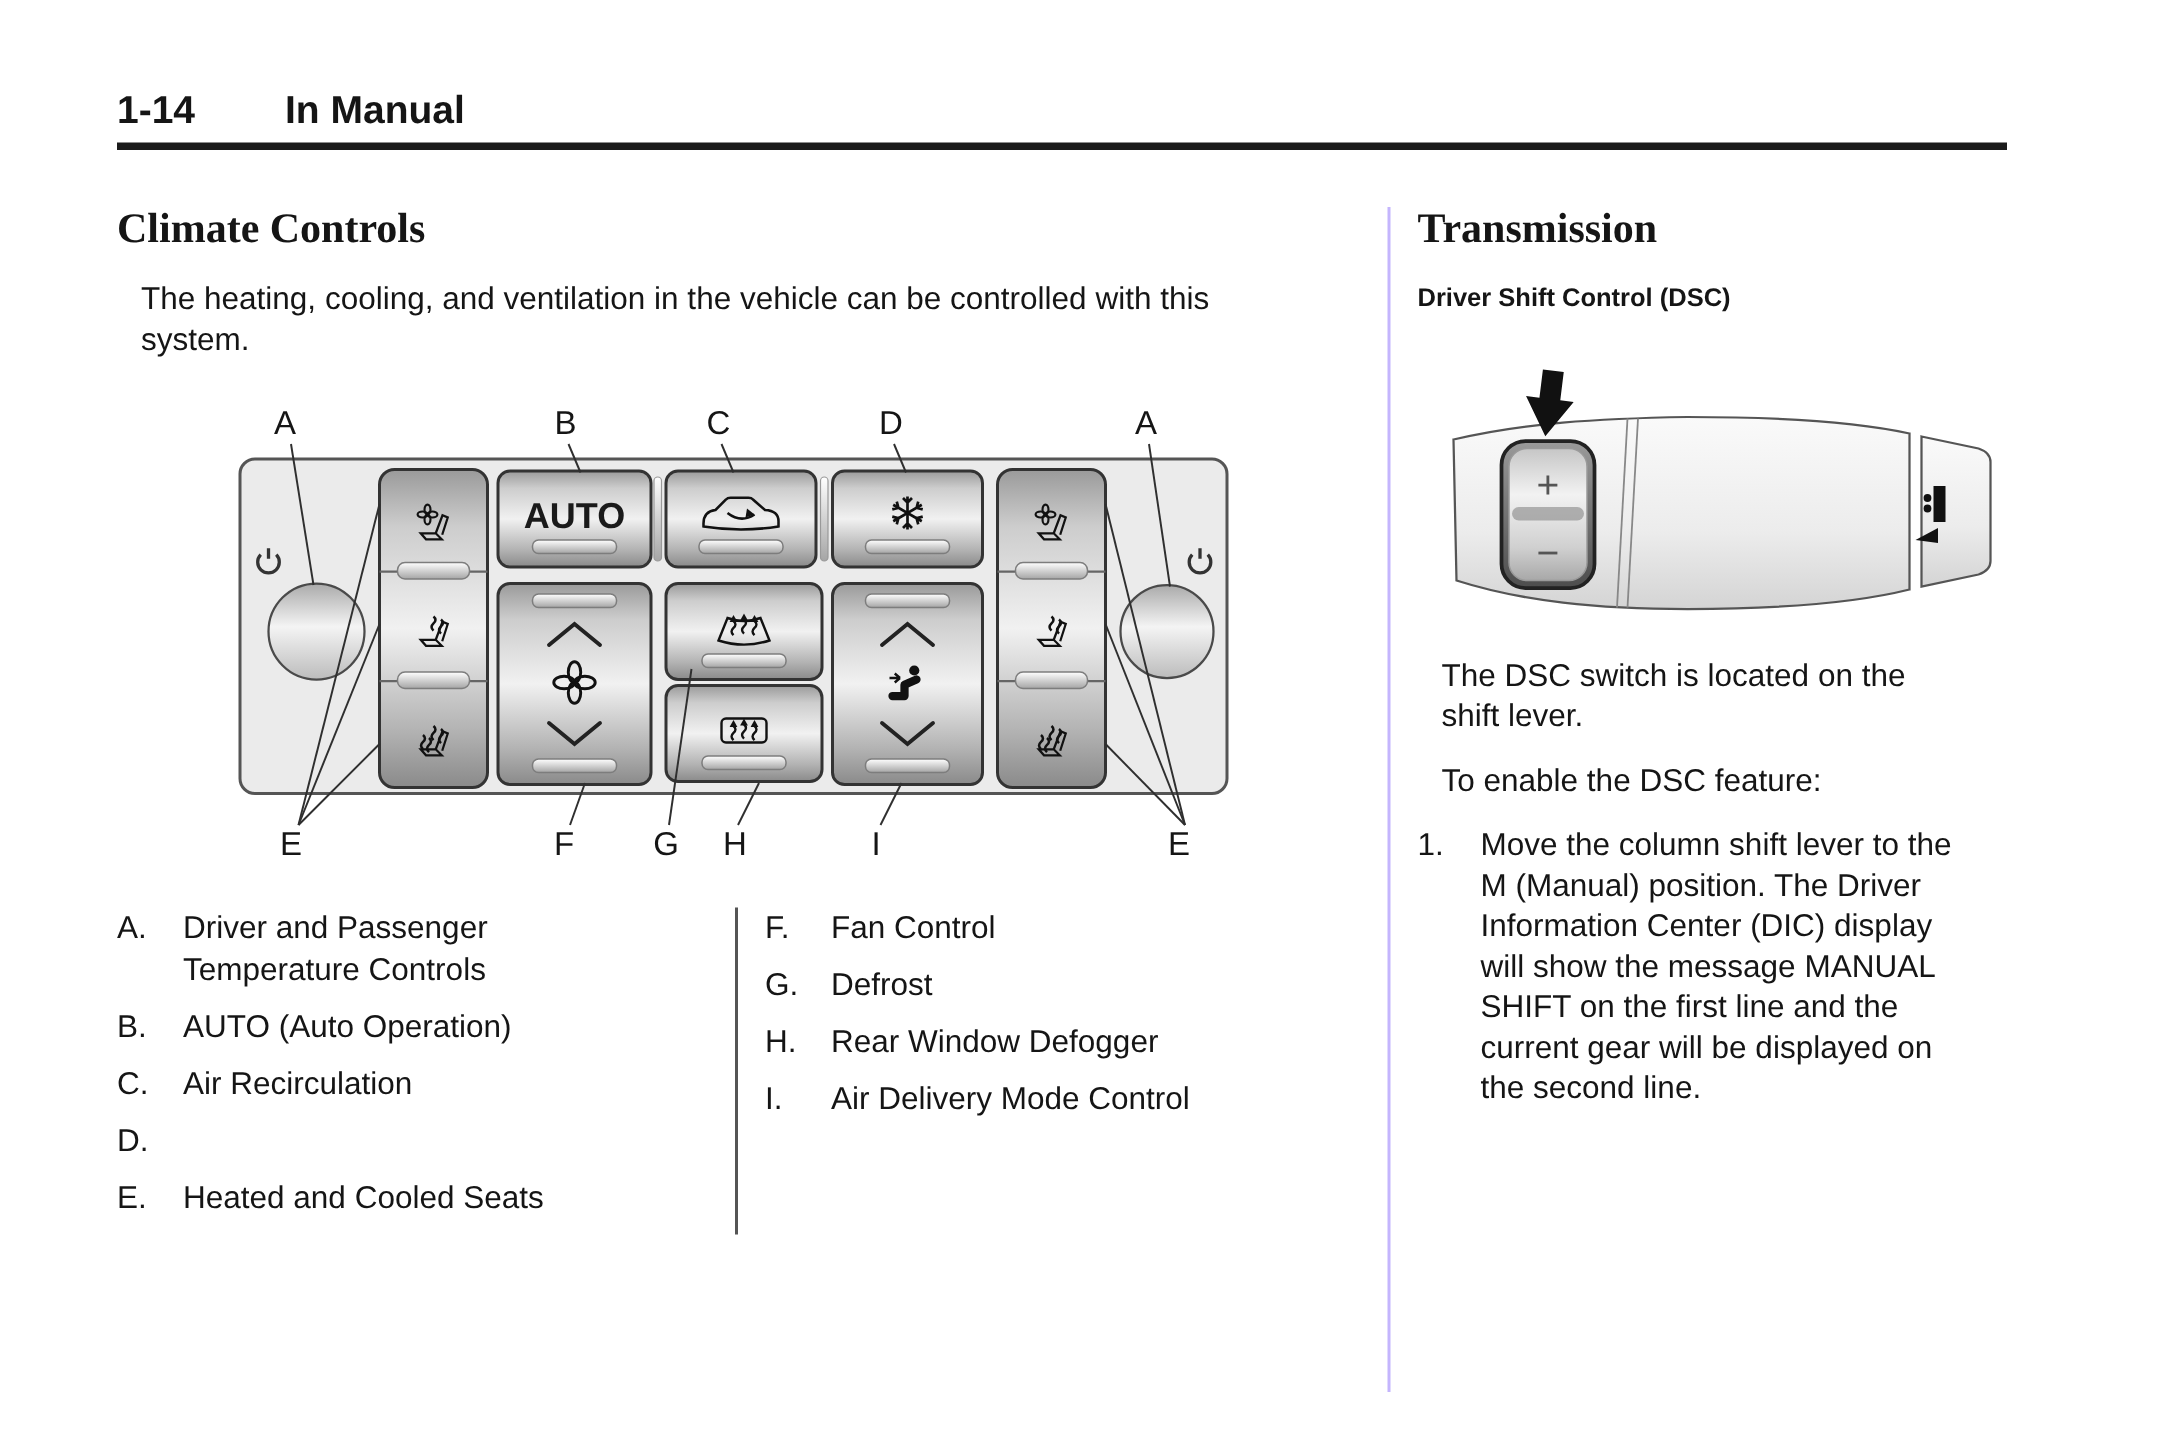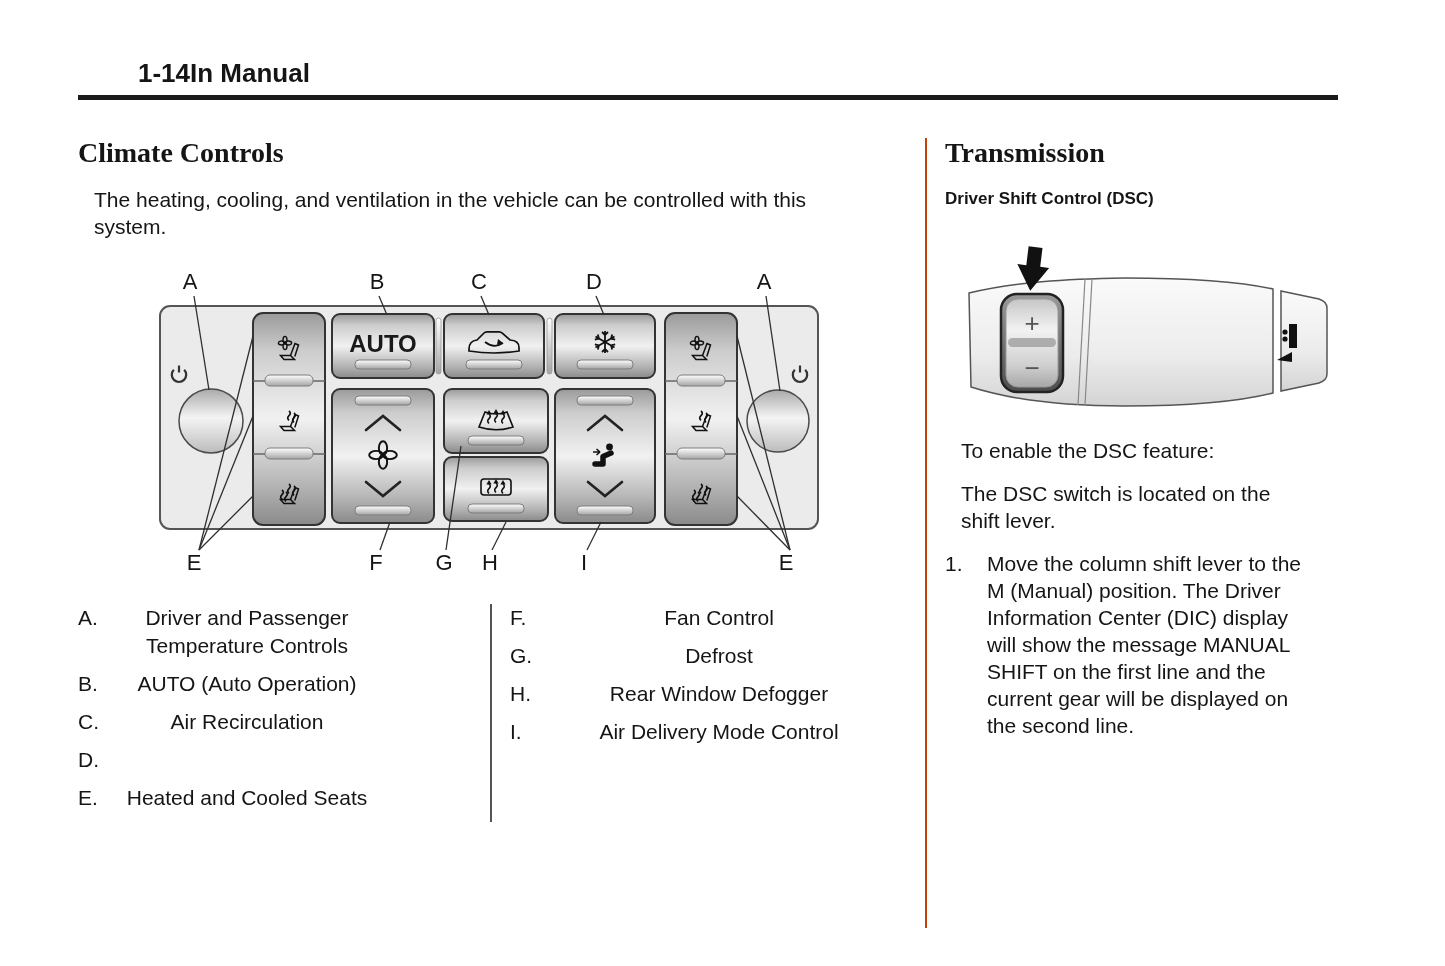"1-14" .hdr { text-align: right -> none }
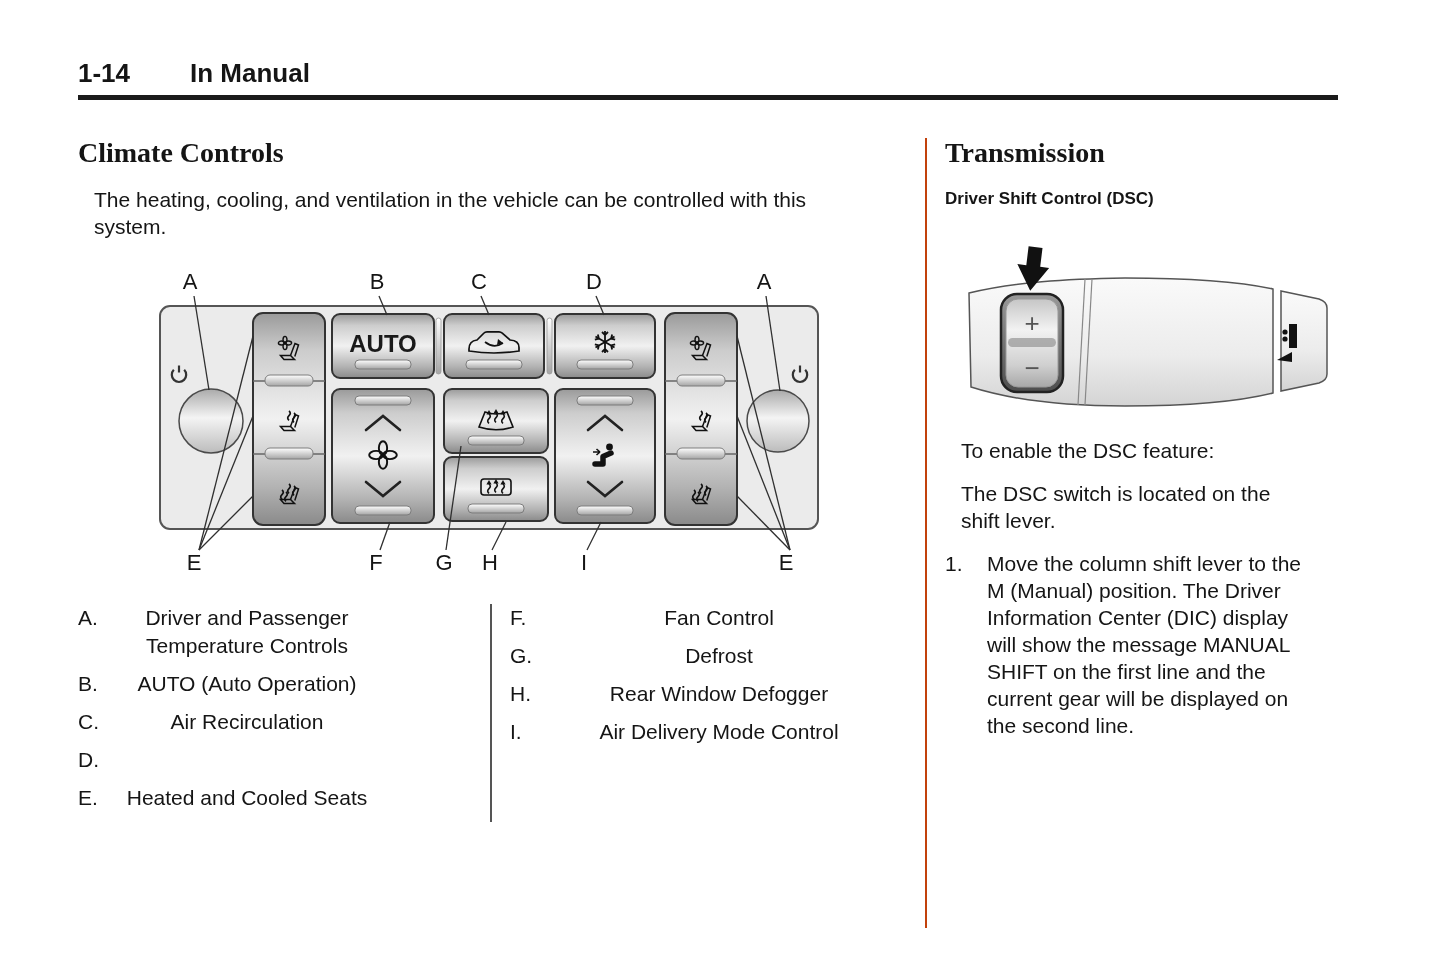"Transmission" .rightcol { border-left: 2px solid #c2410c -> 2px solid #c4b5fd }
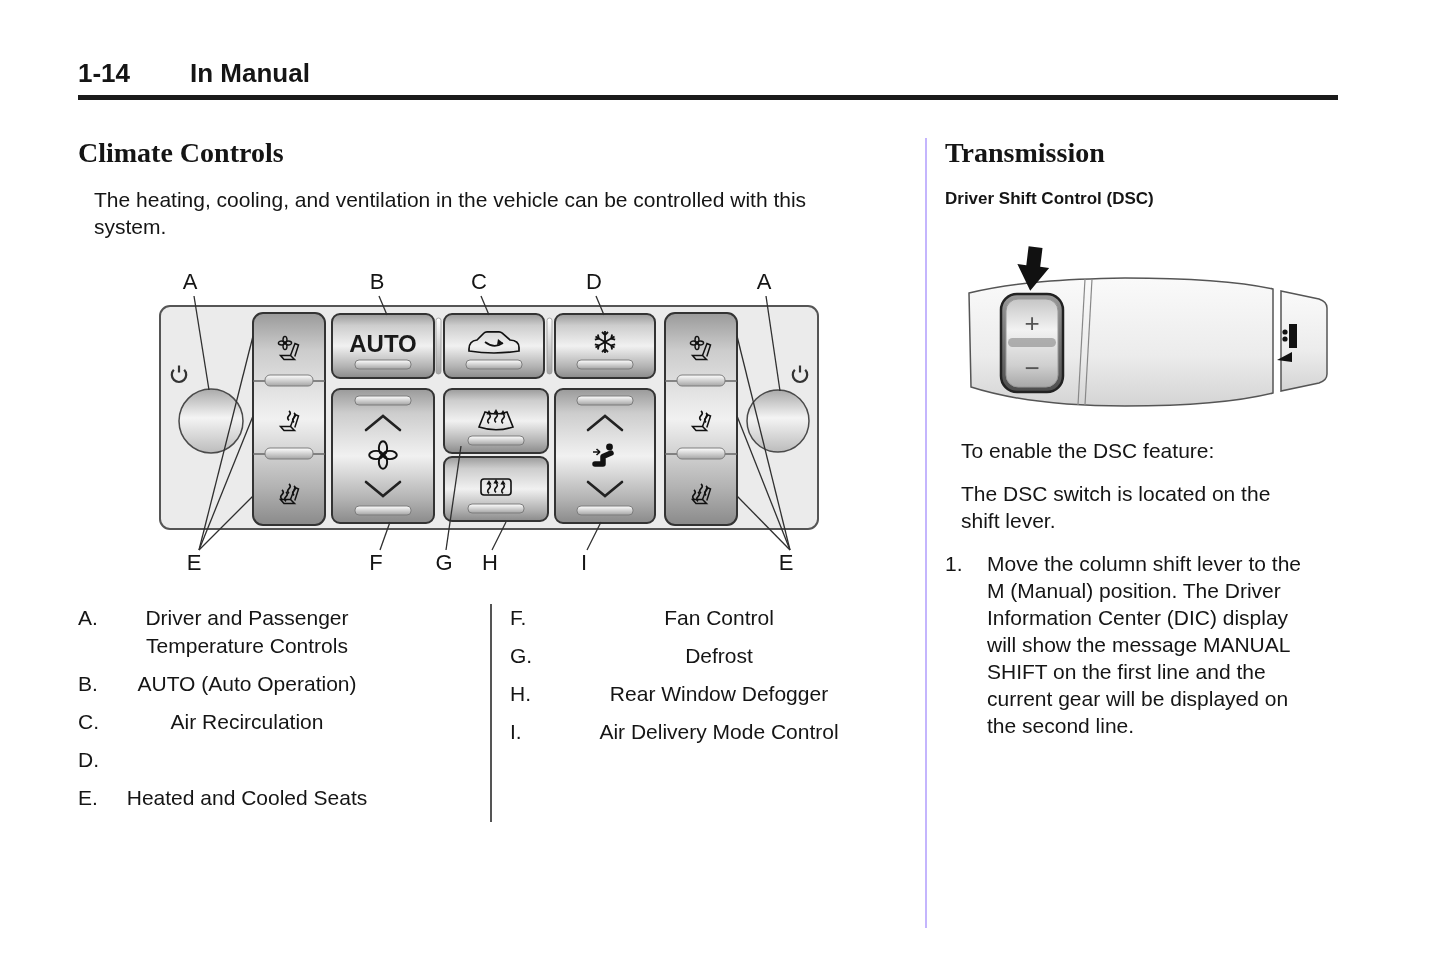"To enable the DSC feature:" p.body { order: before "The DSC switch is located" -> after "The DSC switch is located" }
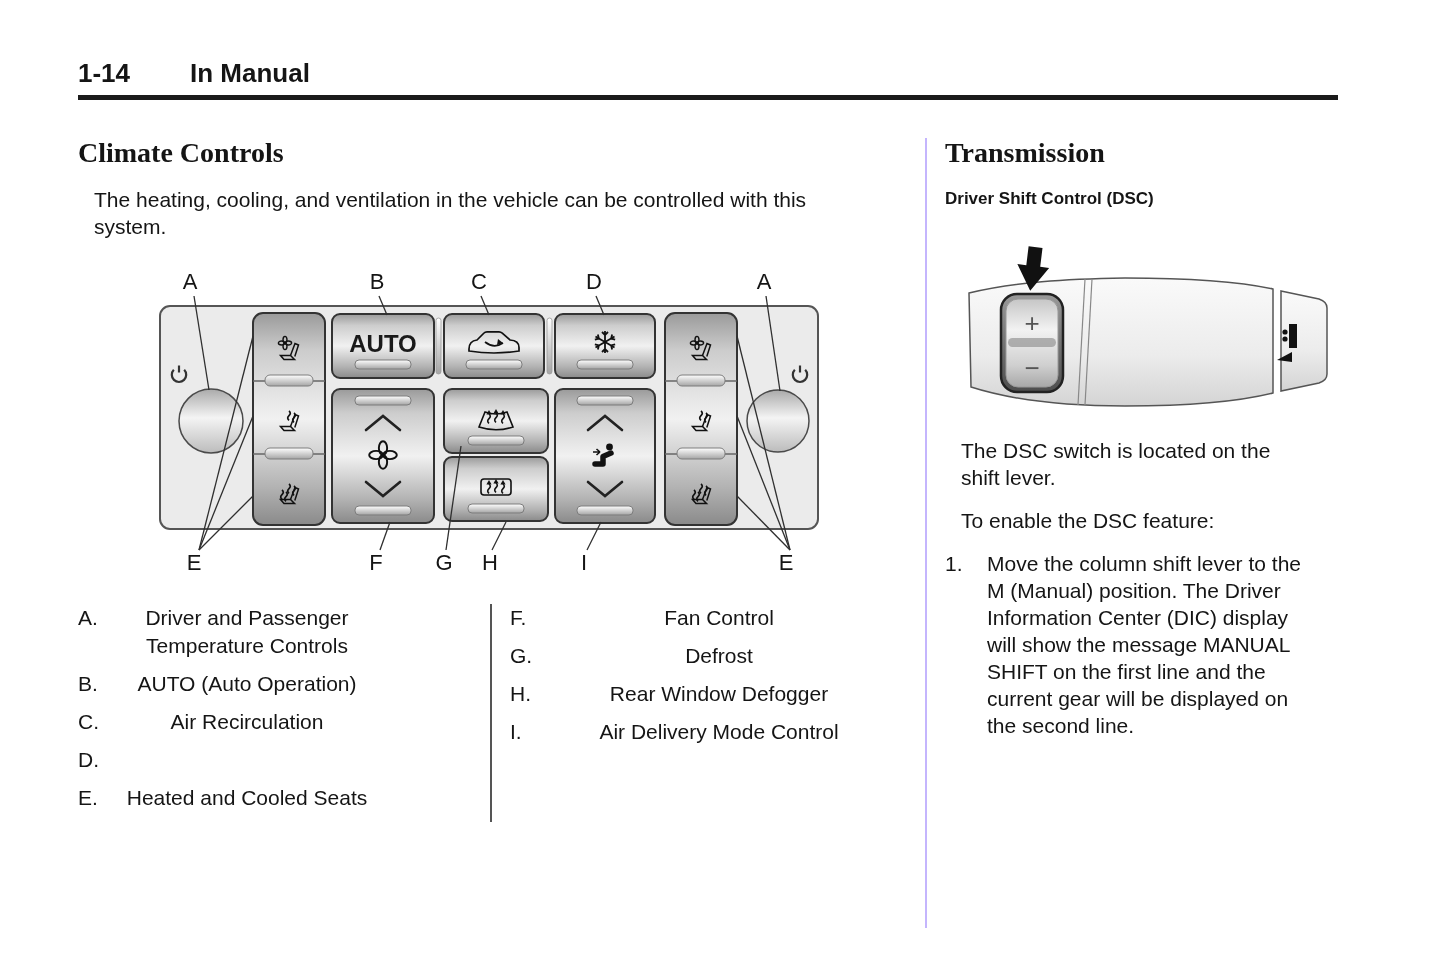"Driver and Passenger Temperature" .li .txt { text-align: center -> none }
